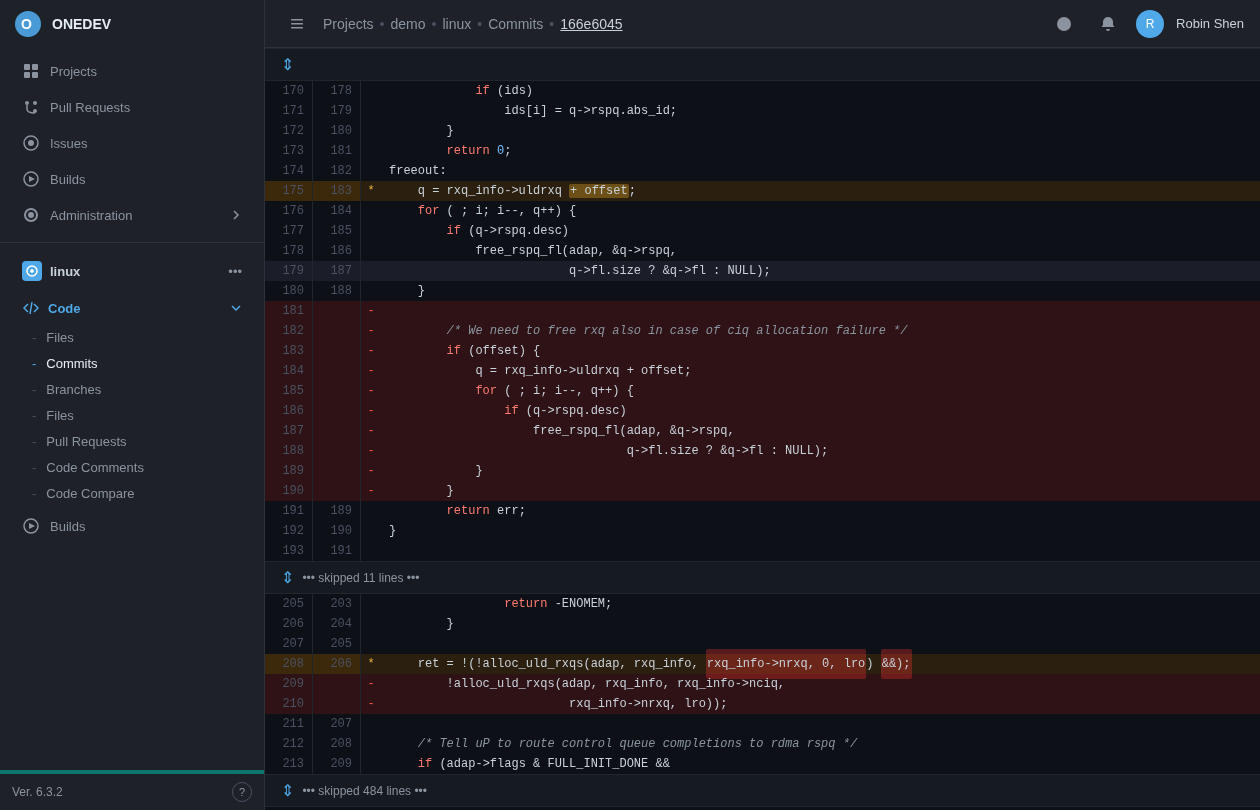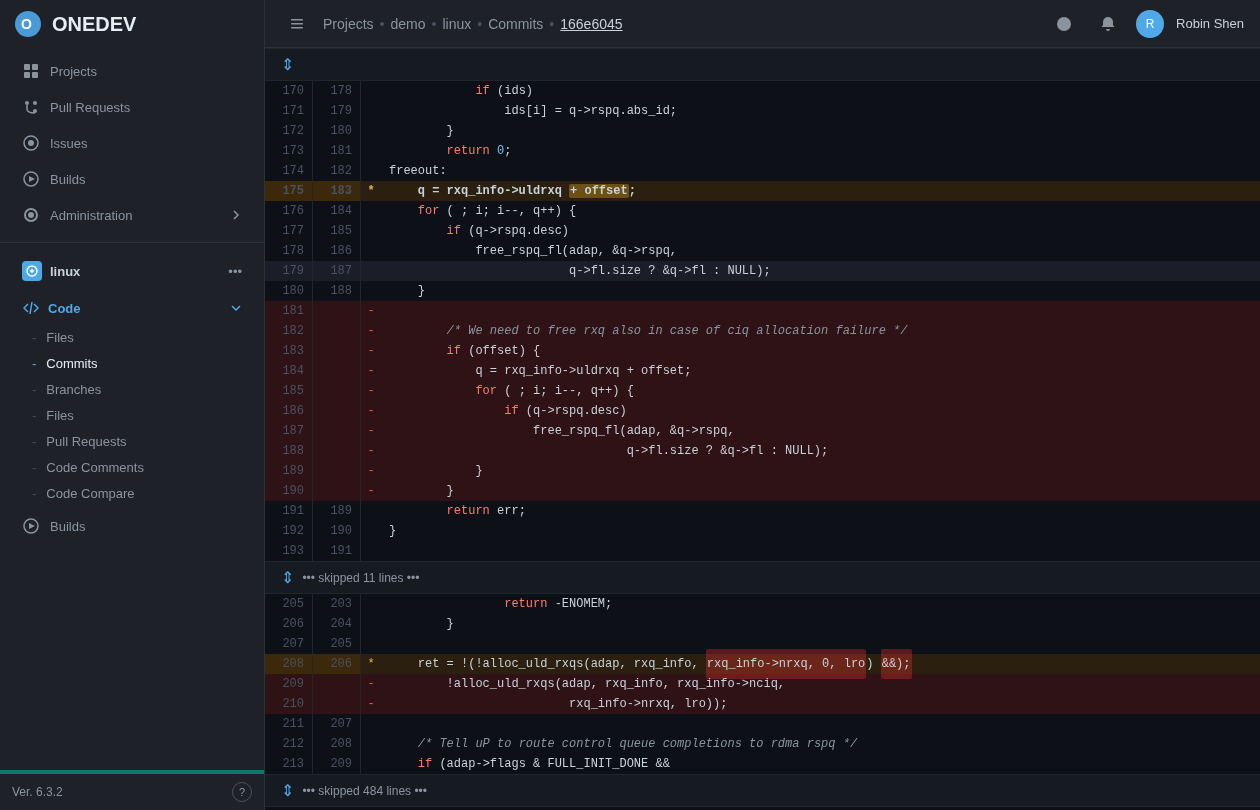"ONEDEV" span { font-size: 20px -> 14px }
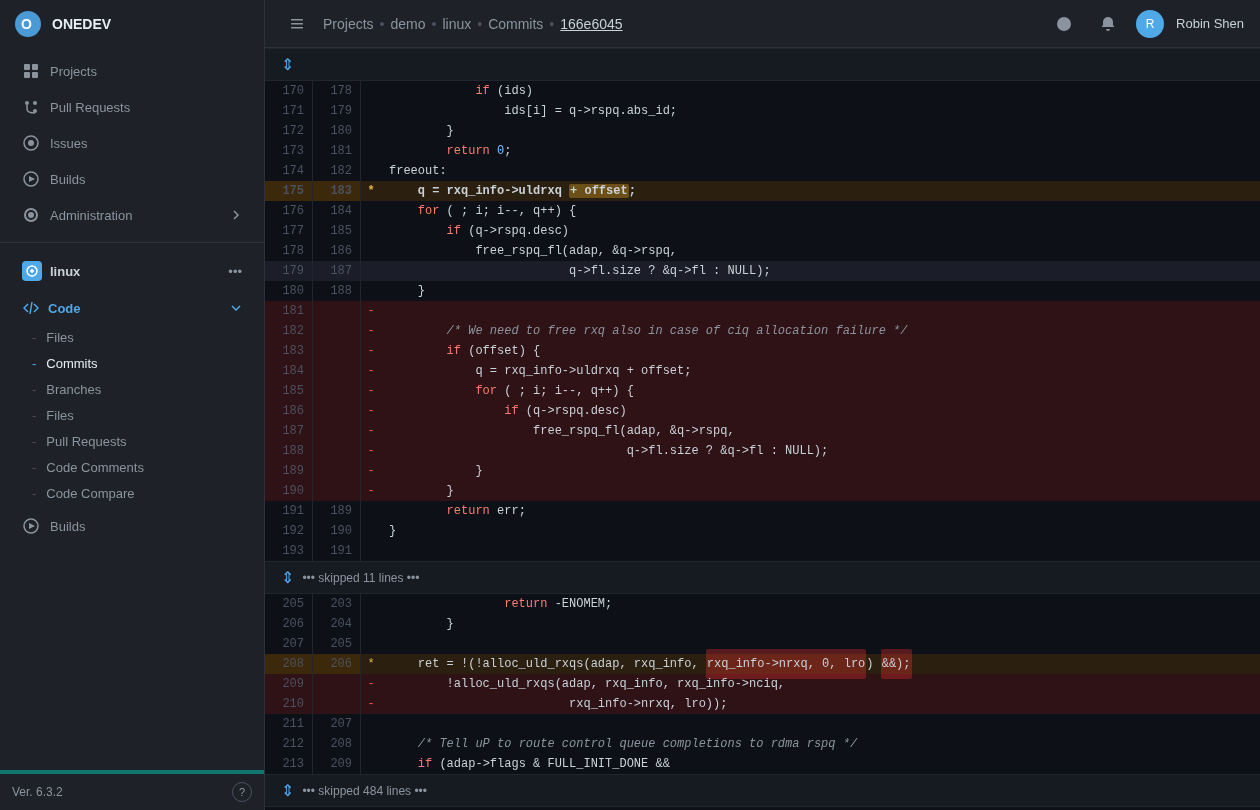"175" div.diff-row { font-weight: bold -> none }
